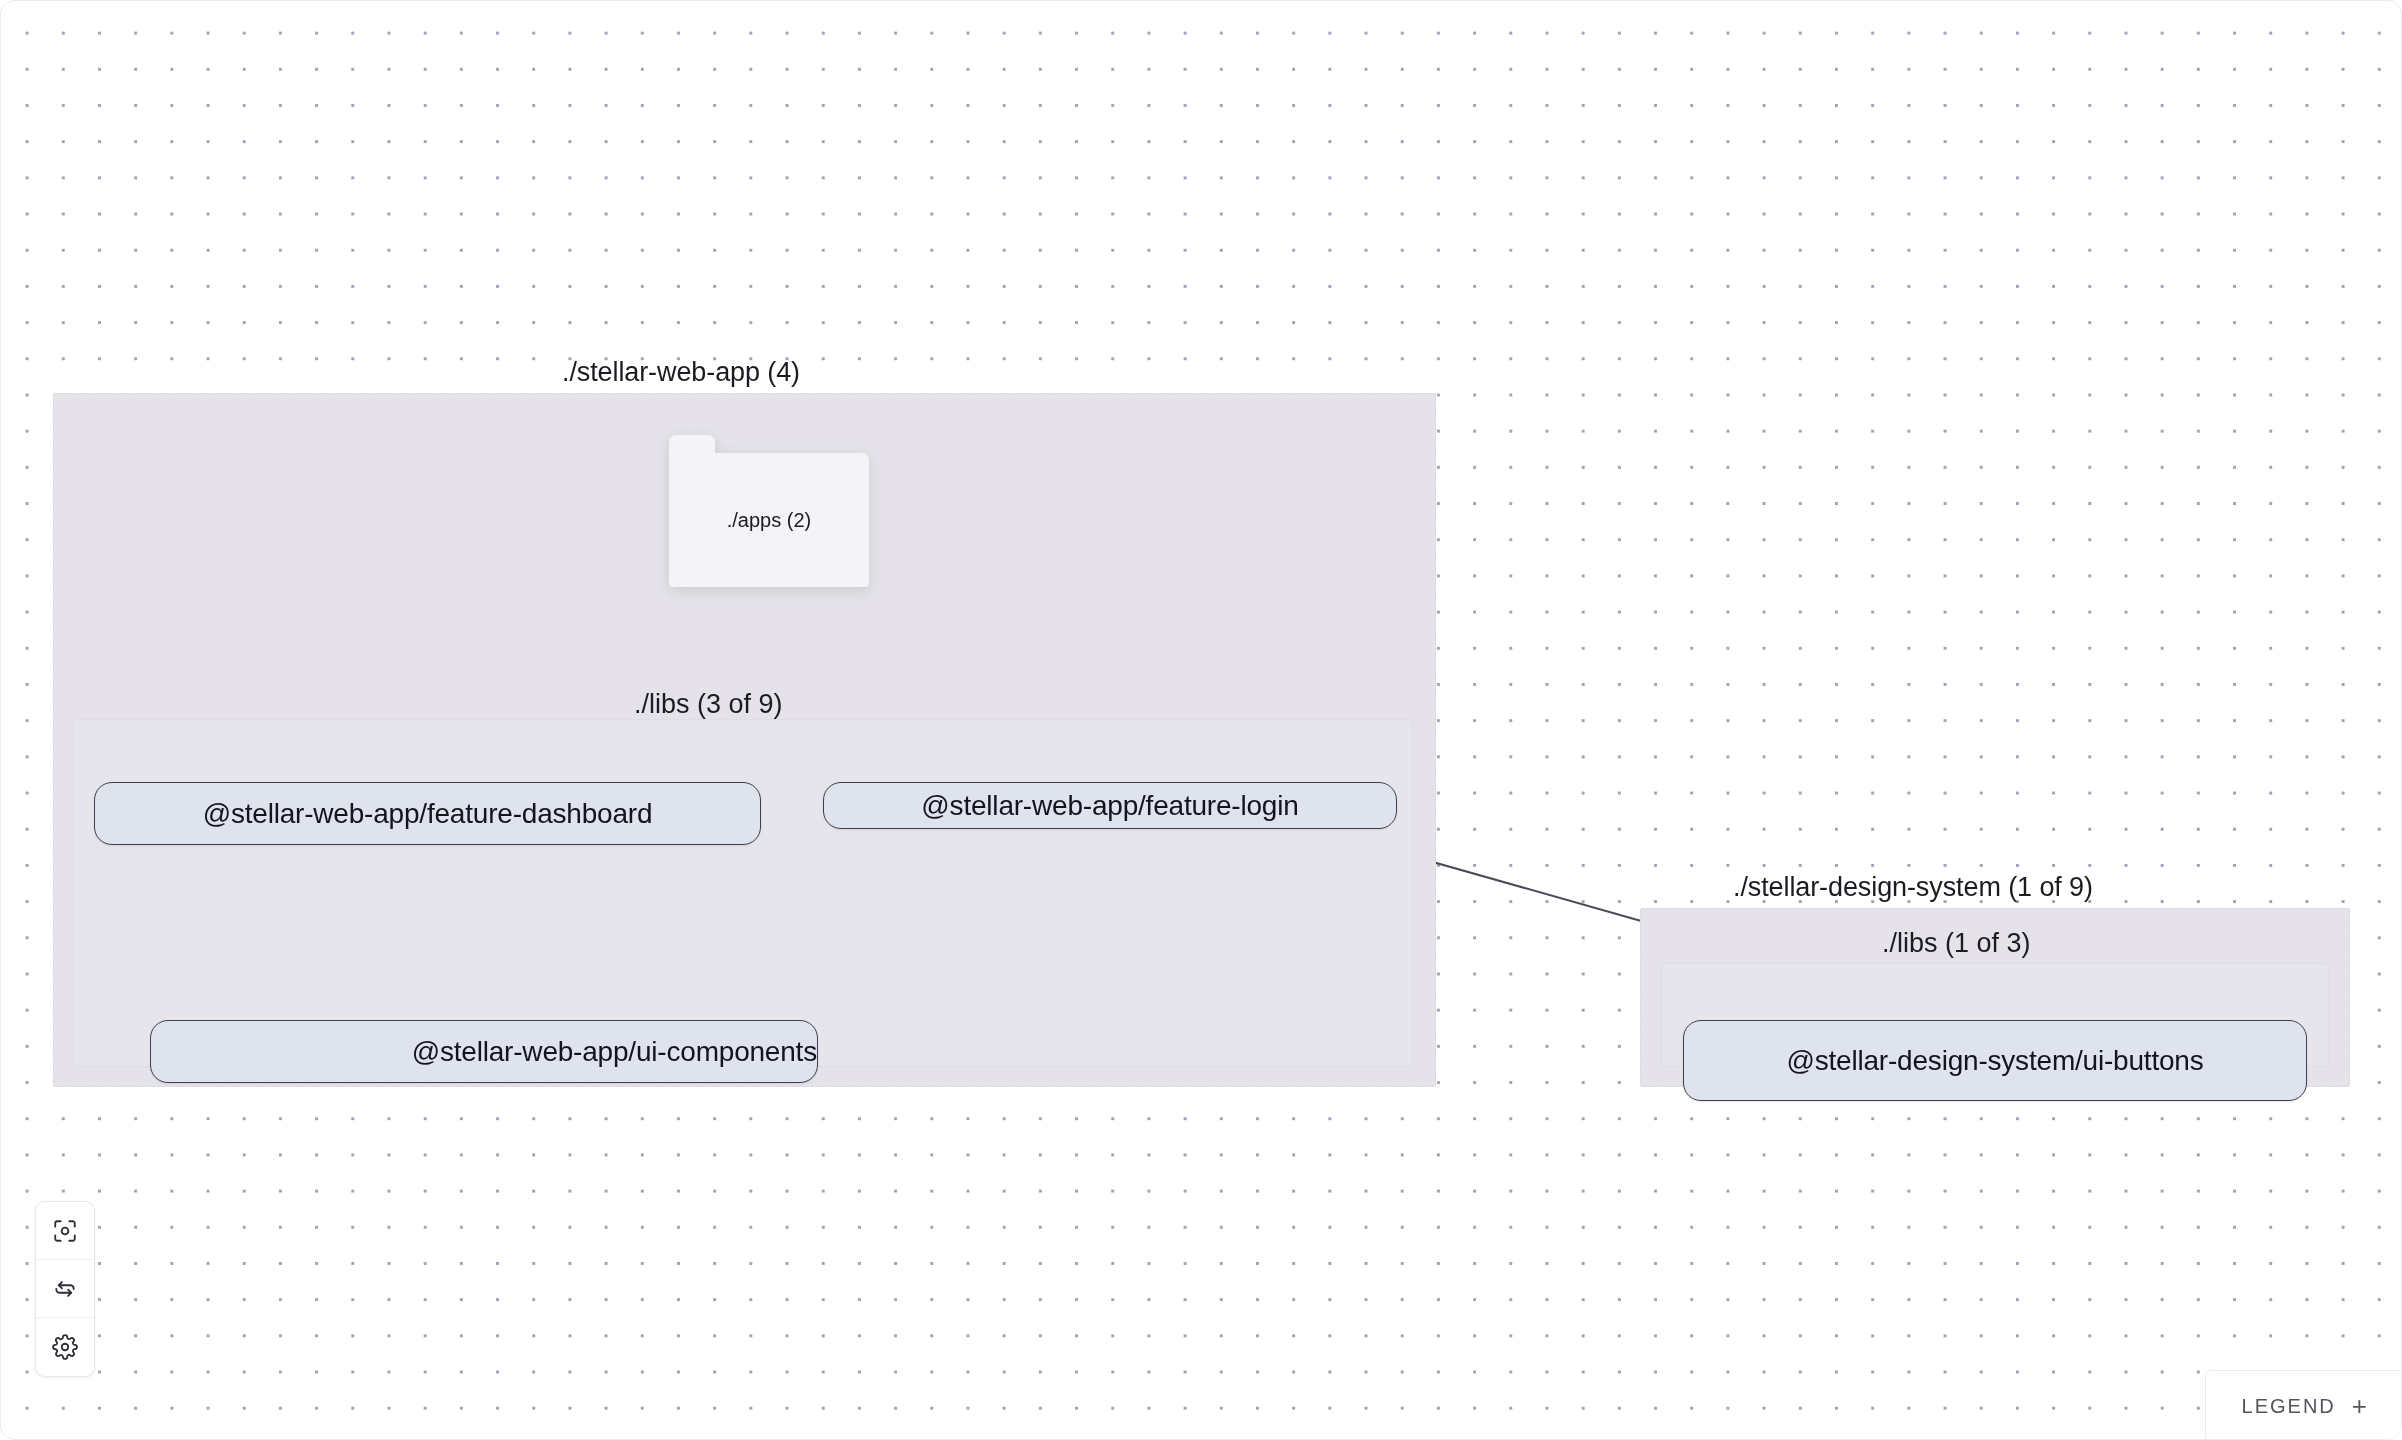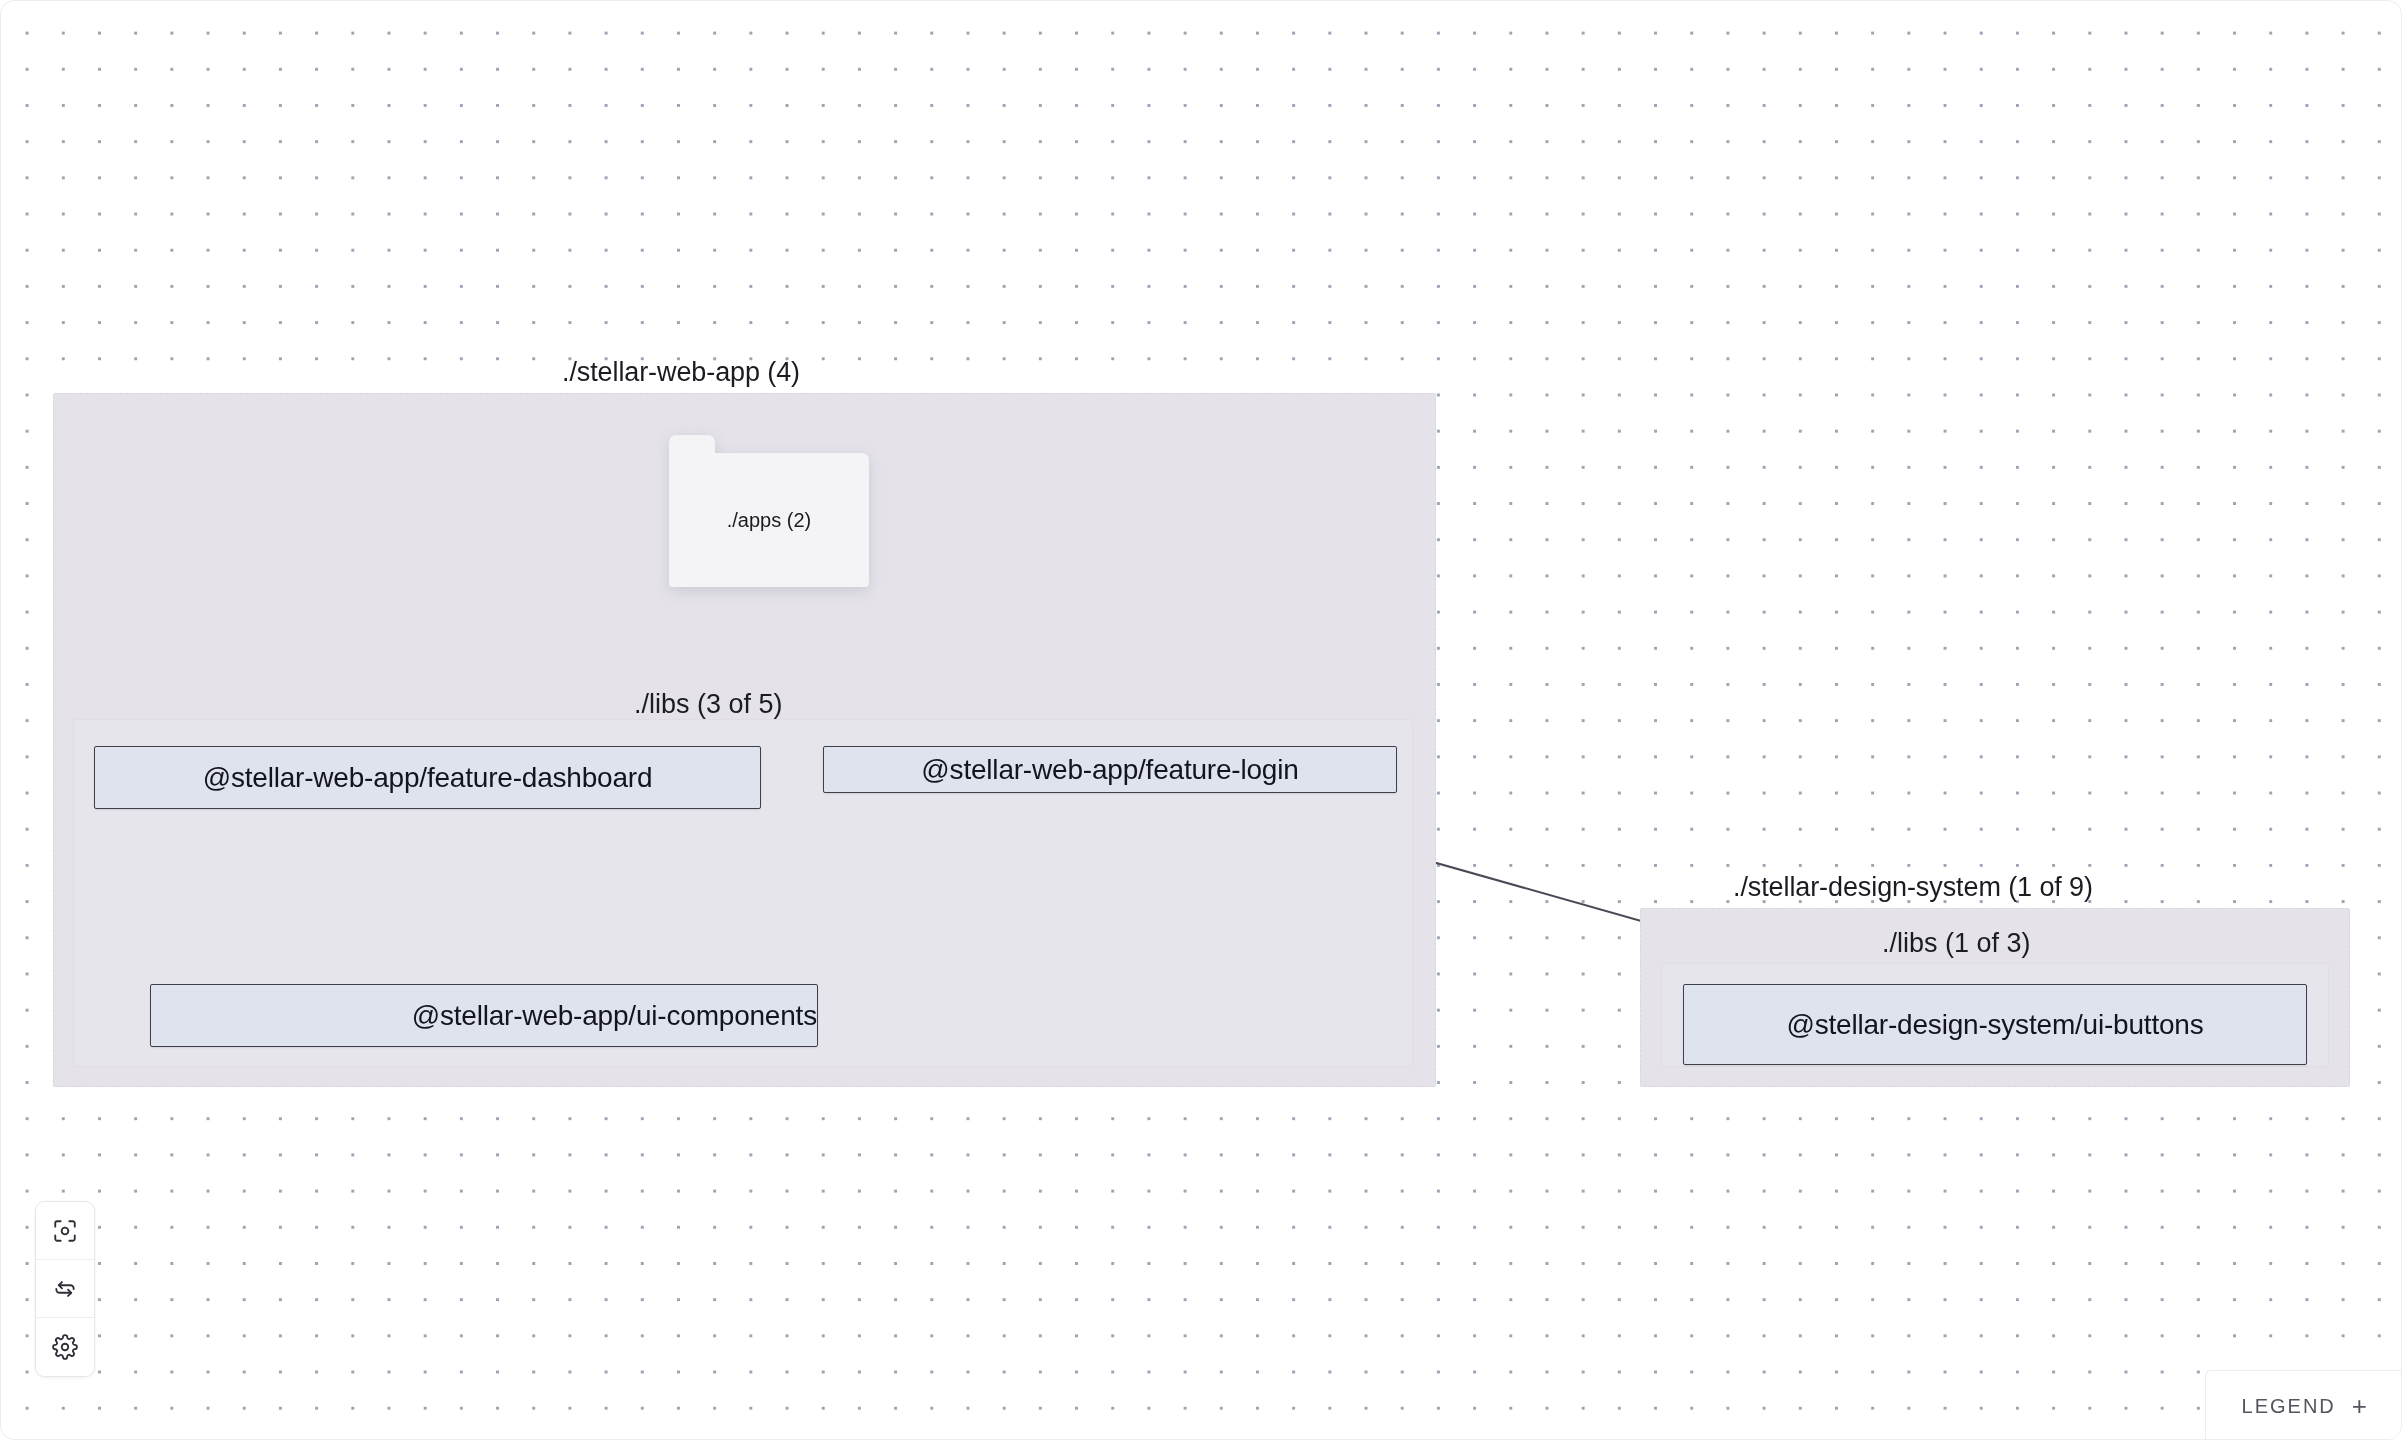"./libs (3 of 5)" div.subgroup-label { text: 5 -> 9 }
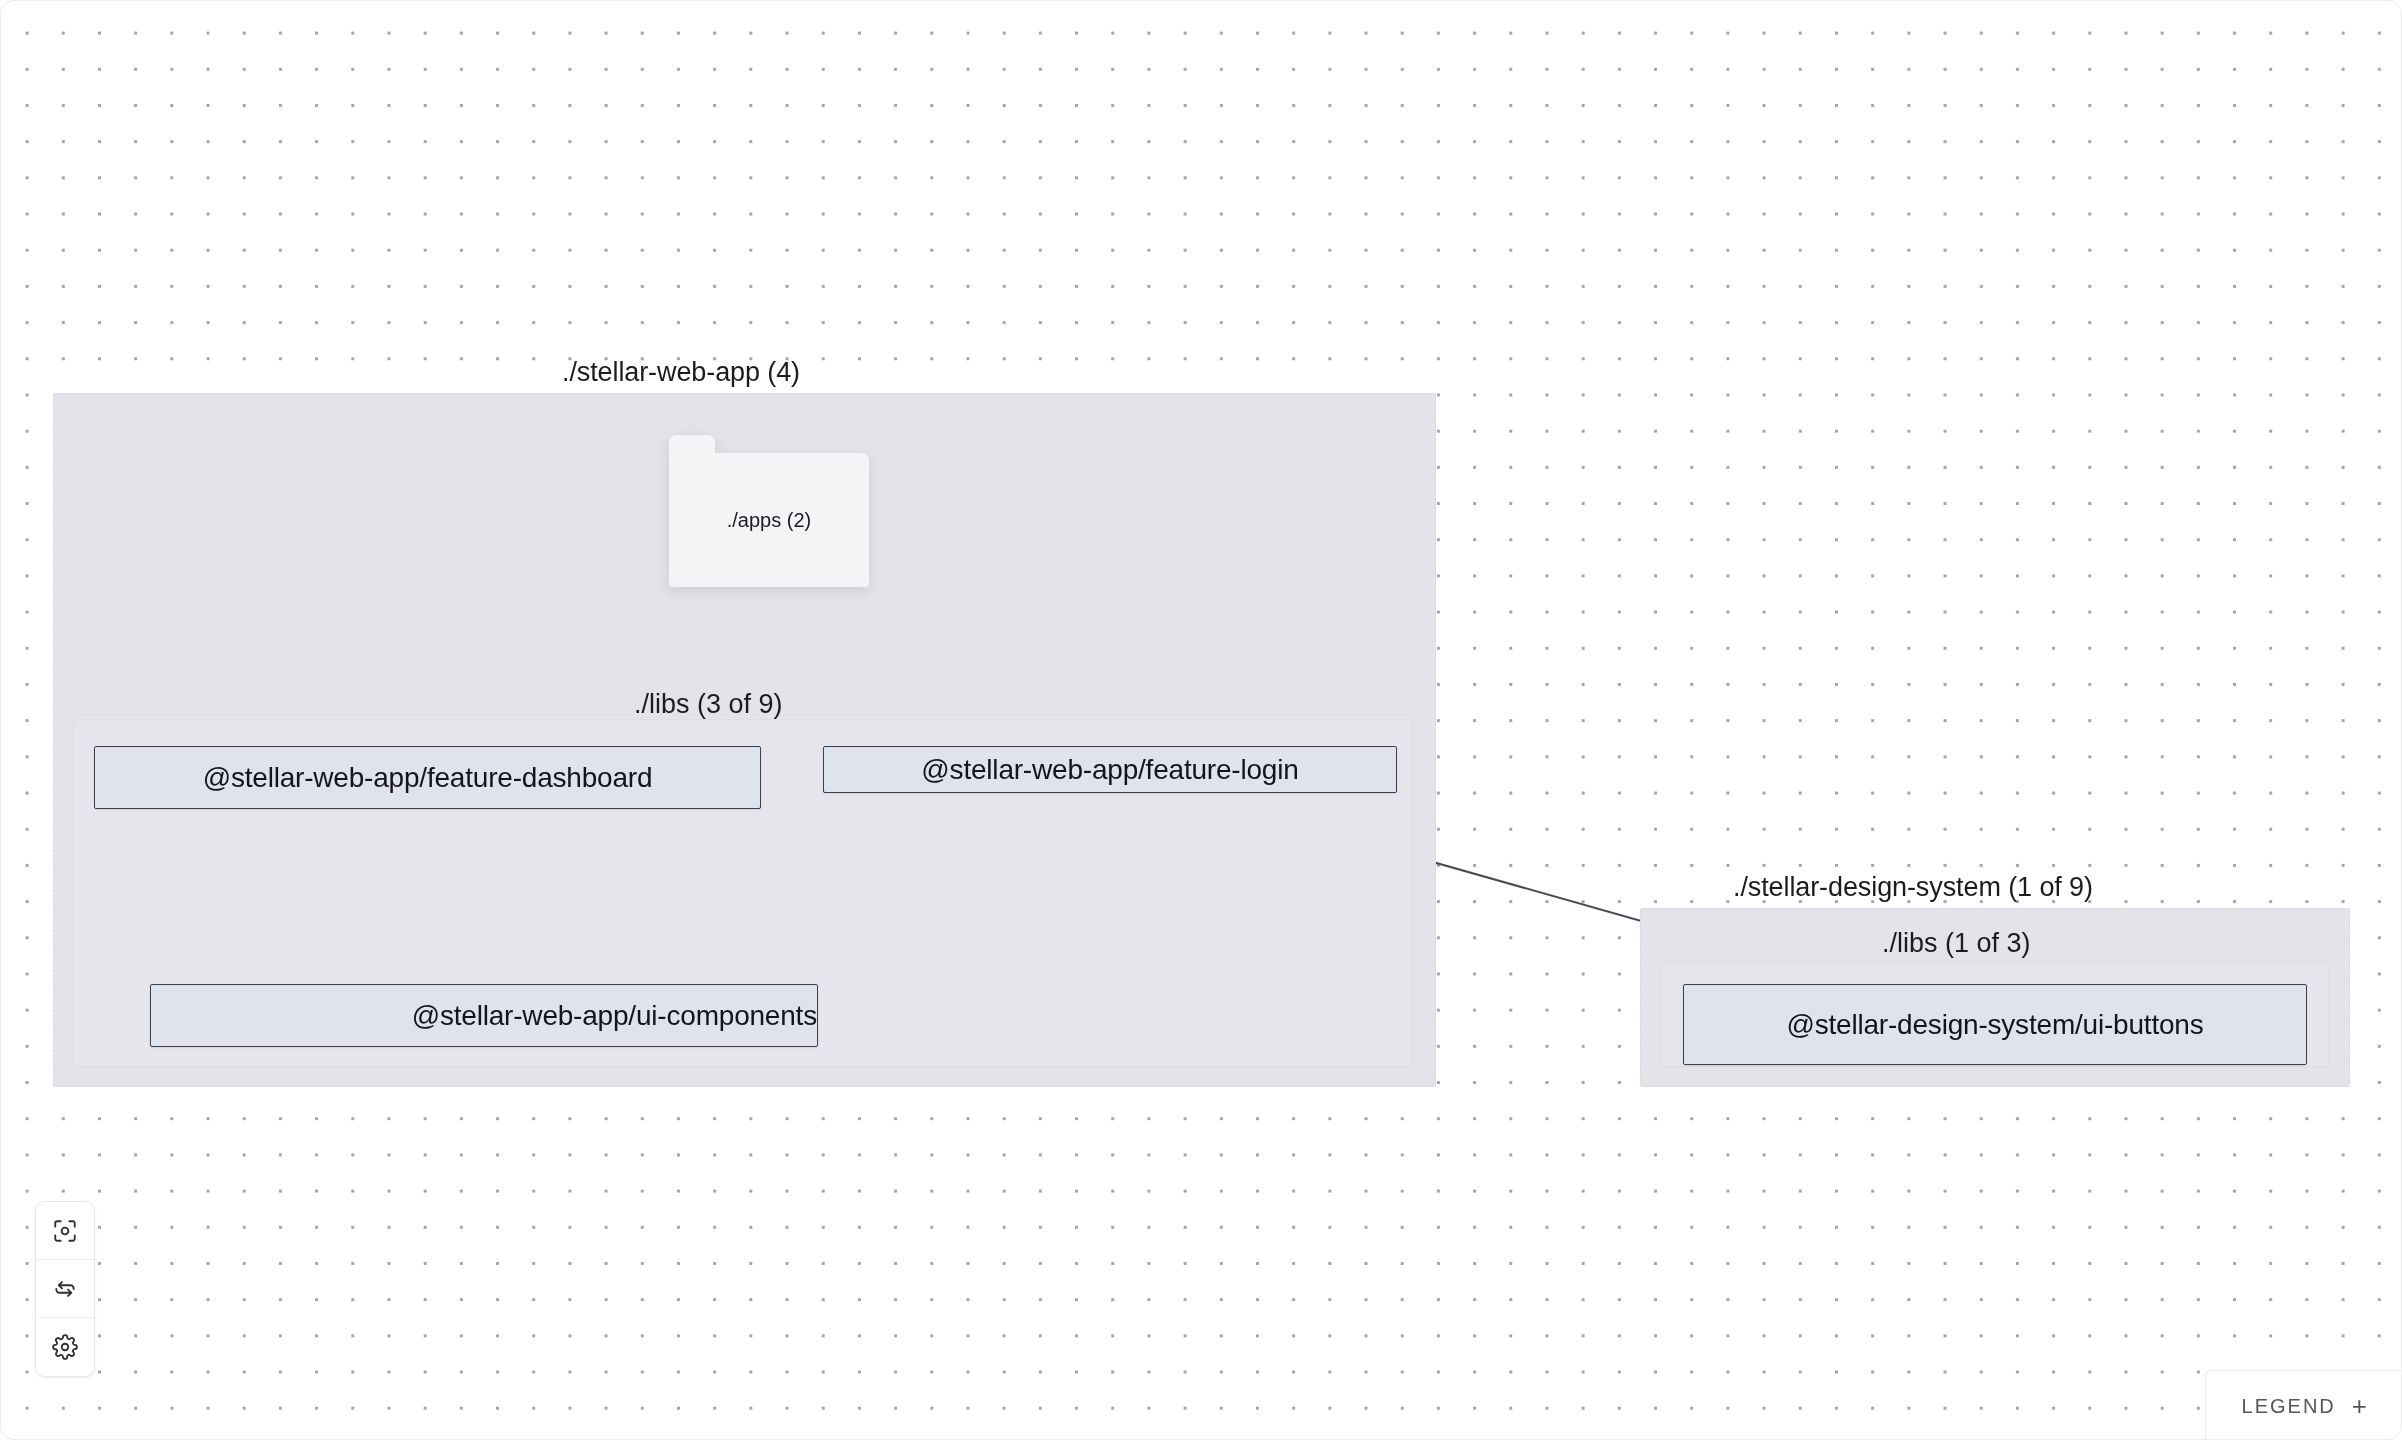"@stellar-web-app/feature-dashboard" .node { border-radius: 2px -> 18px; margin-top: none -> 36px }
